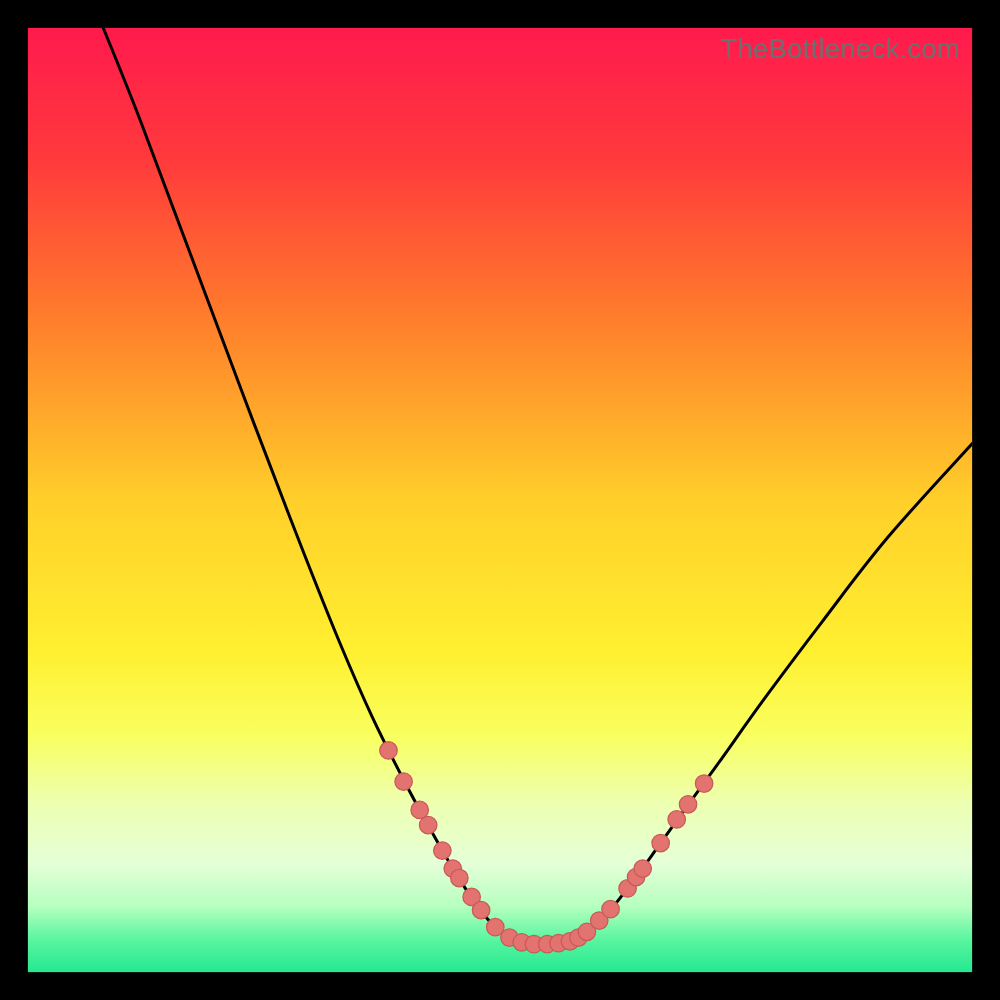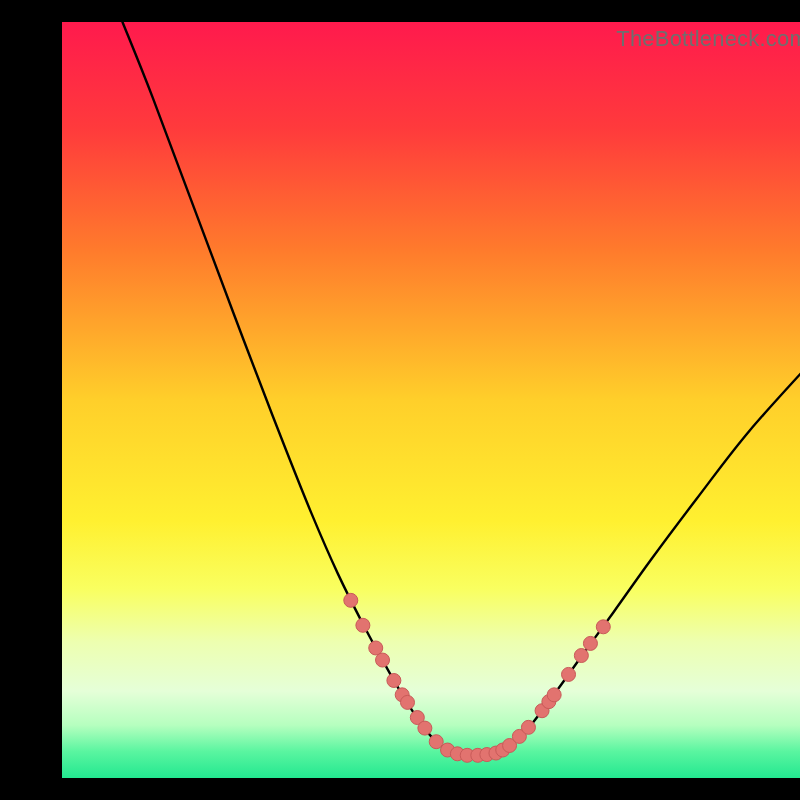"TheBottleneck.com" .frame { margin-left: 40px -> none }
